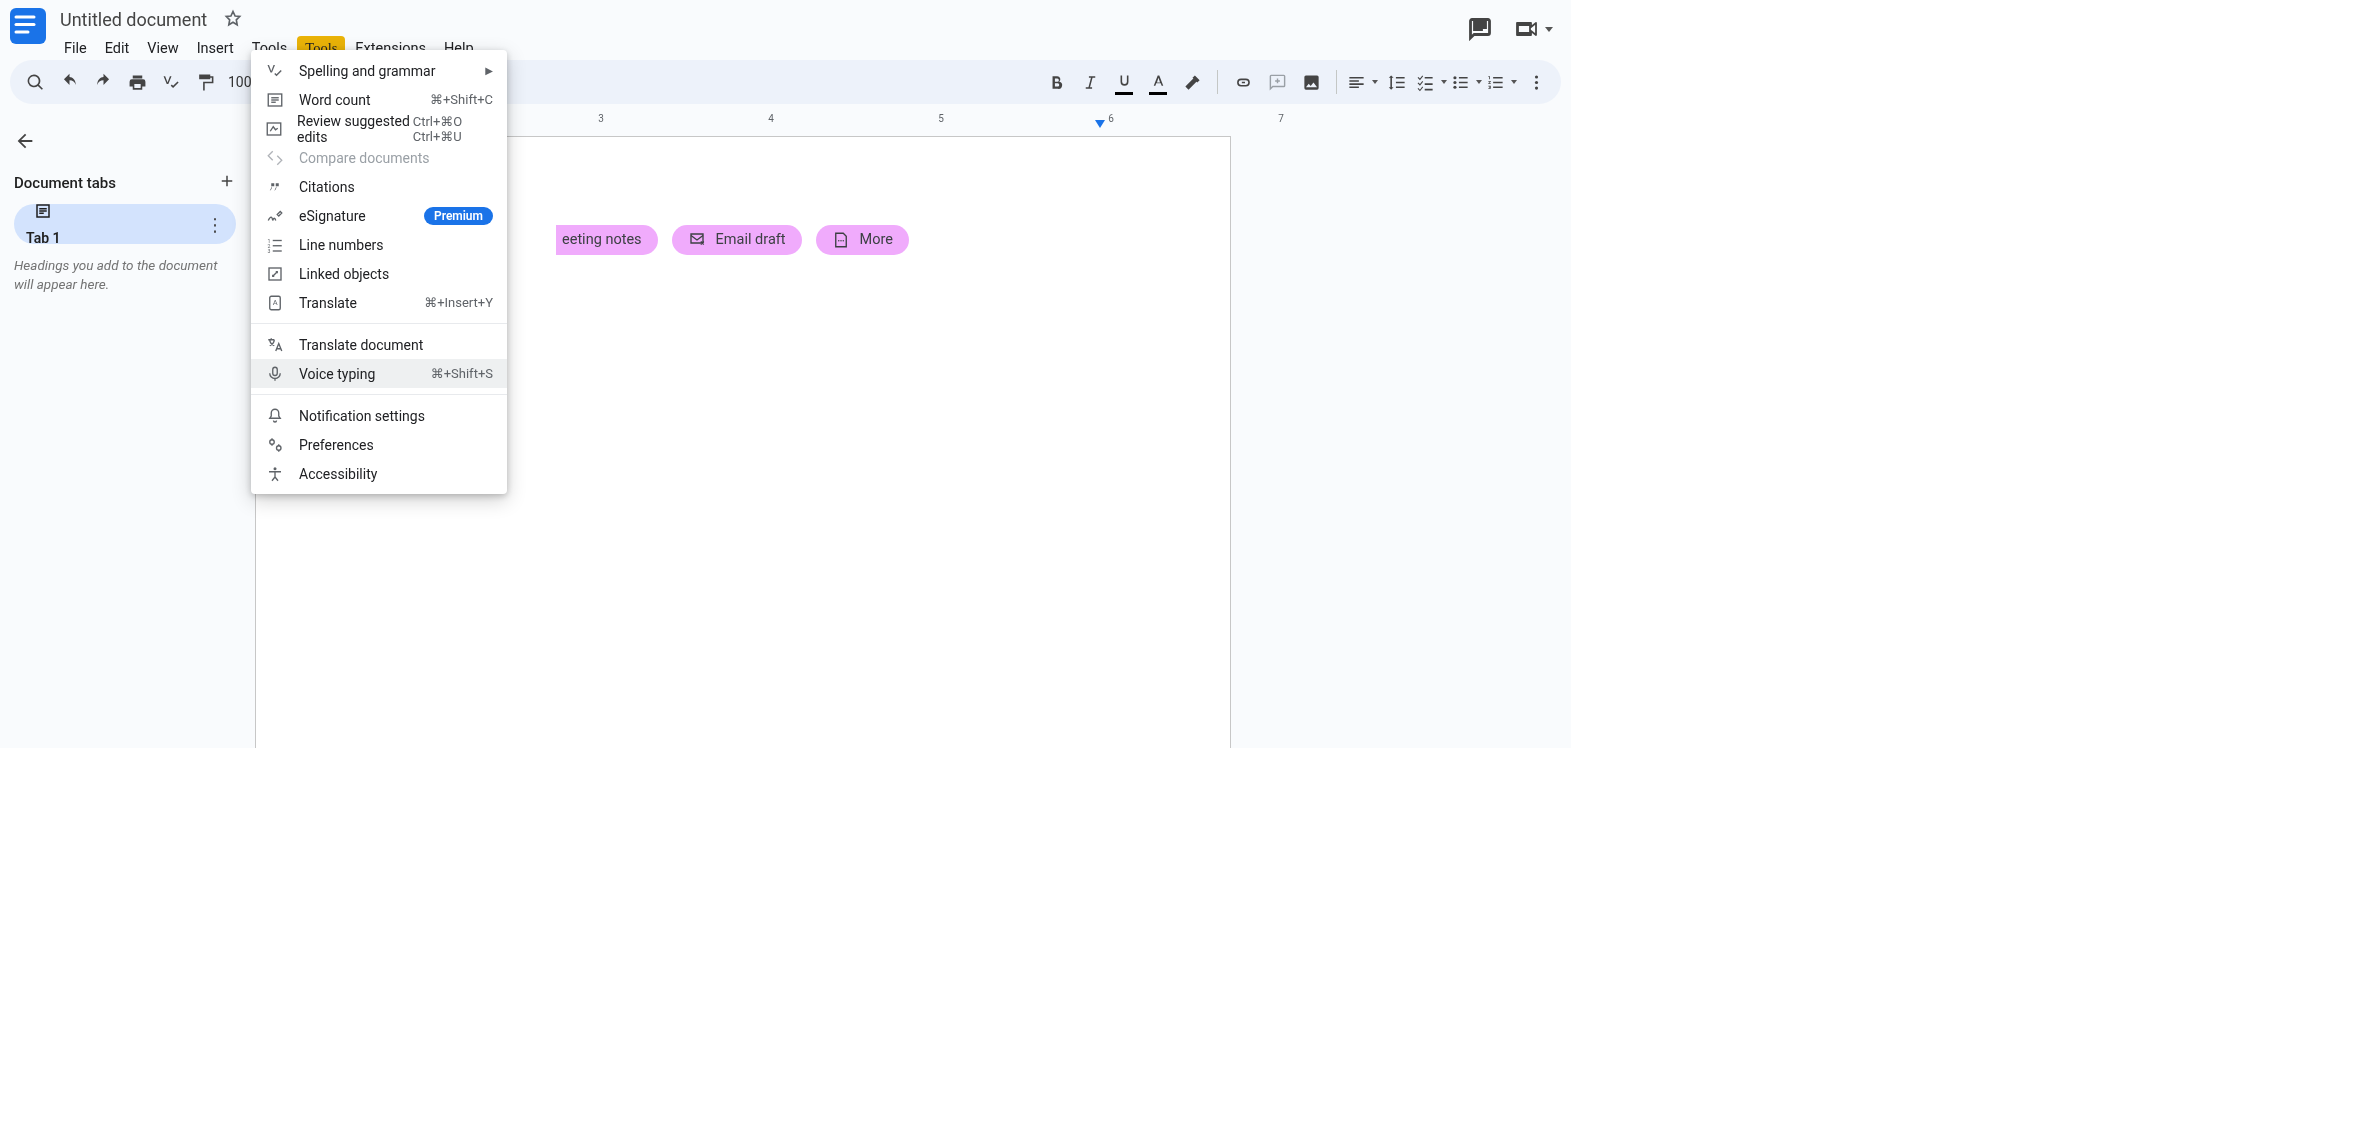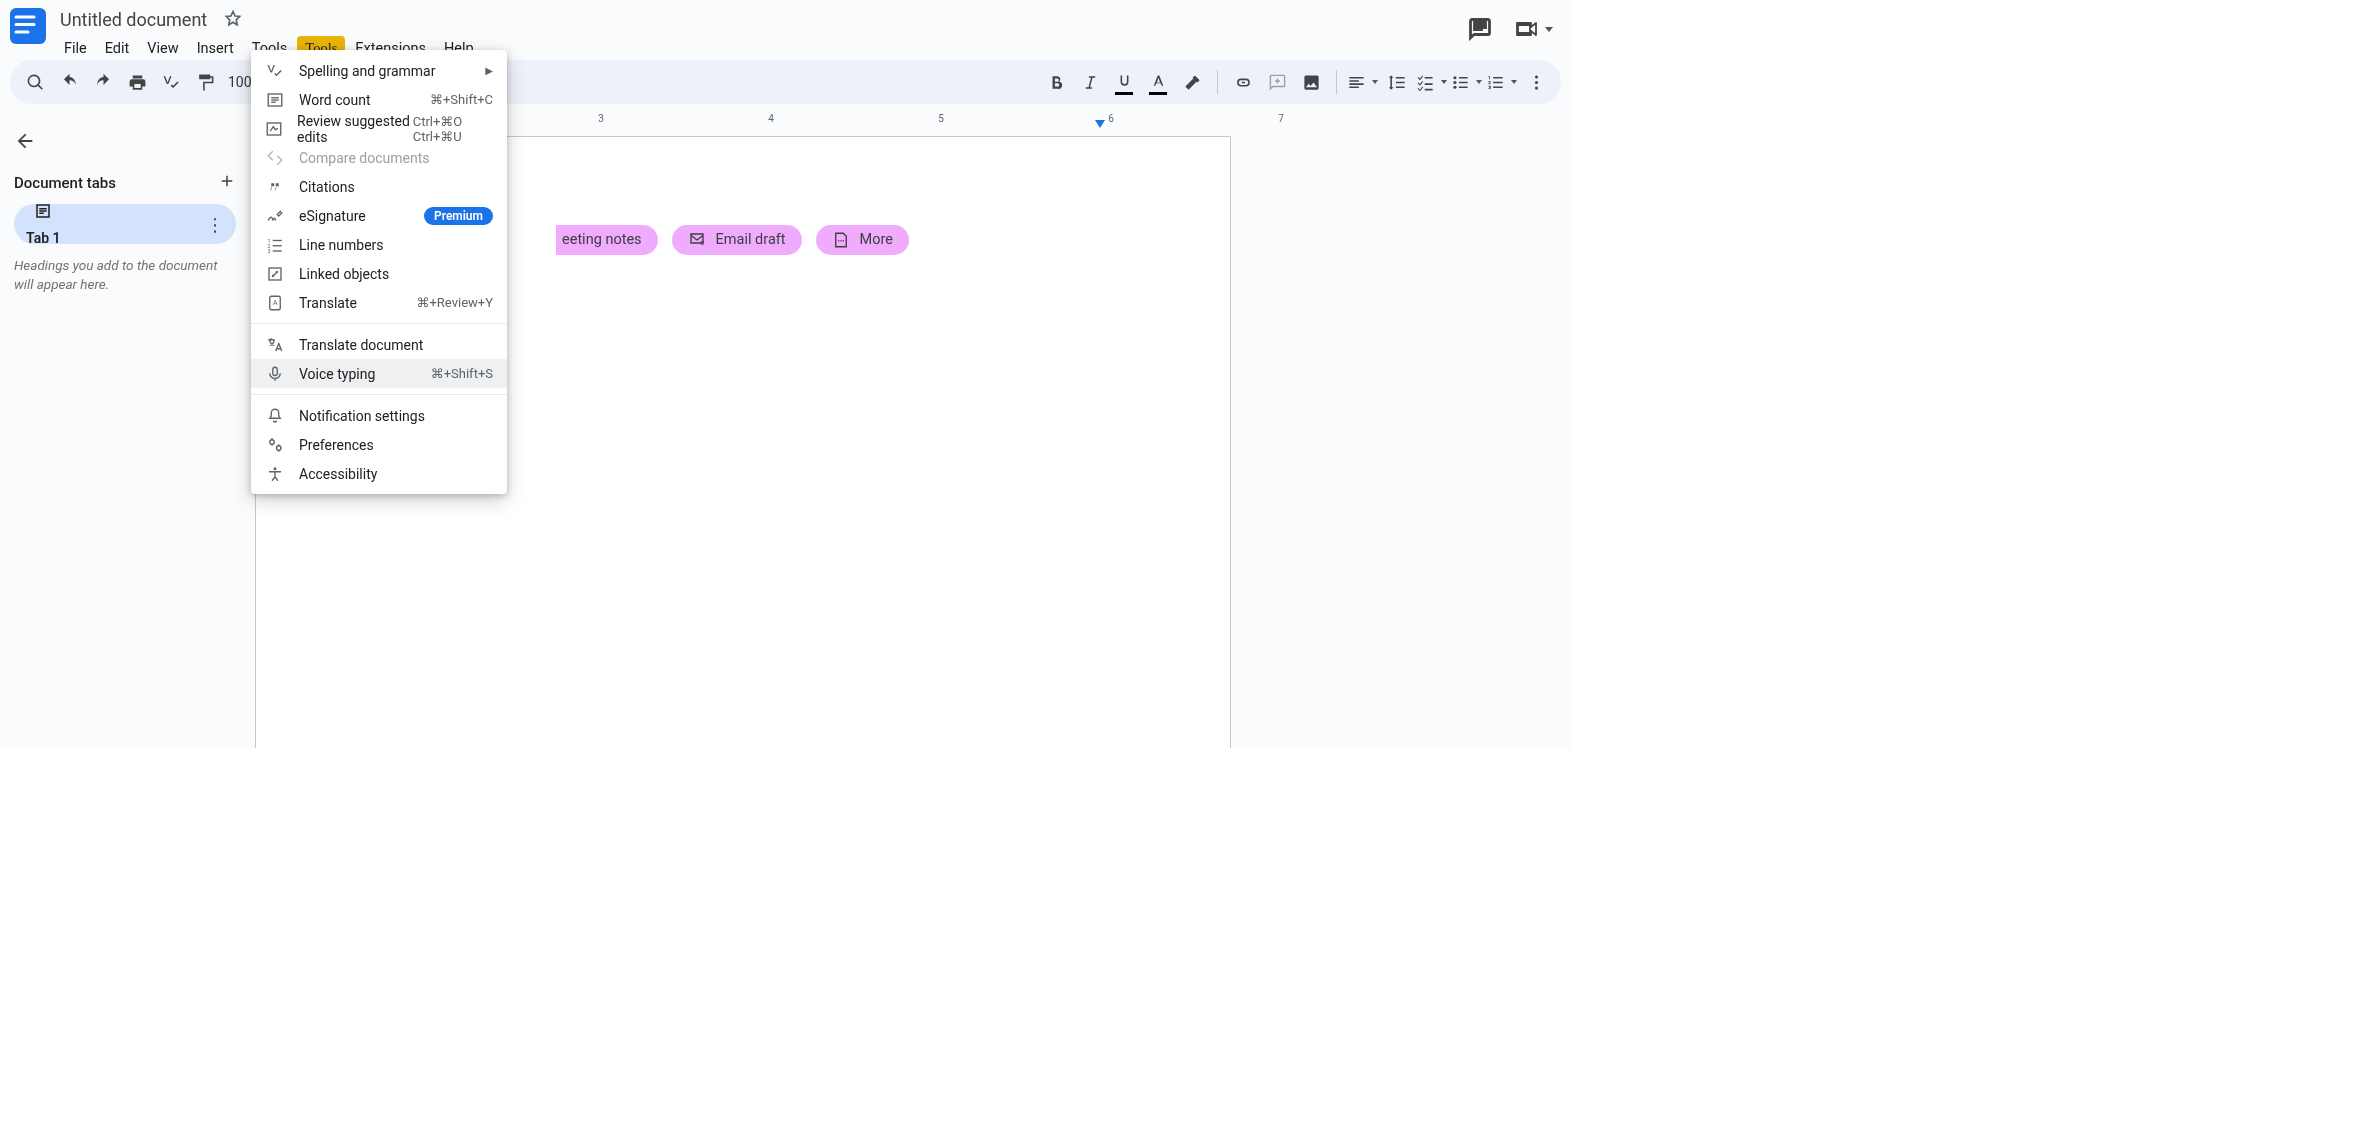"⌘+Review+Y" span.shortcut { text: +Review+Y -> +Insert+Y }
